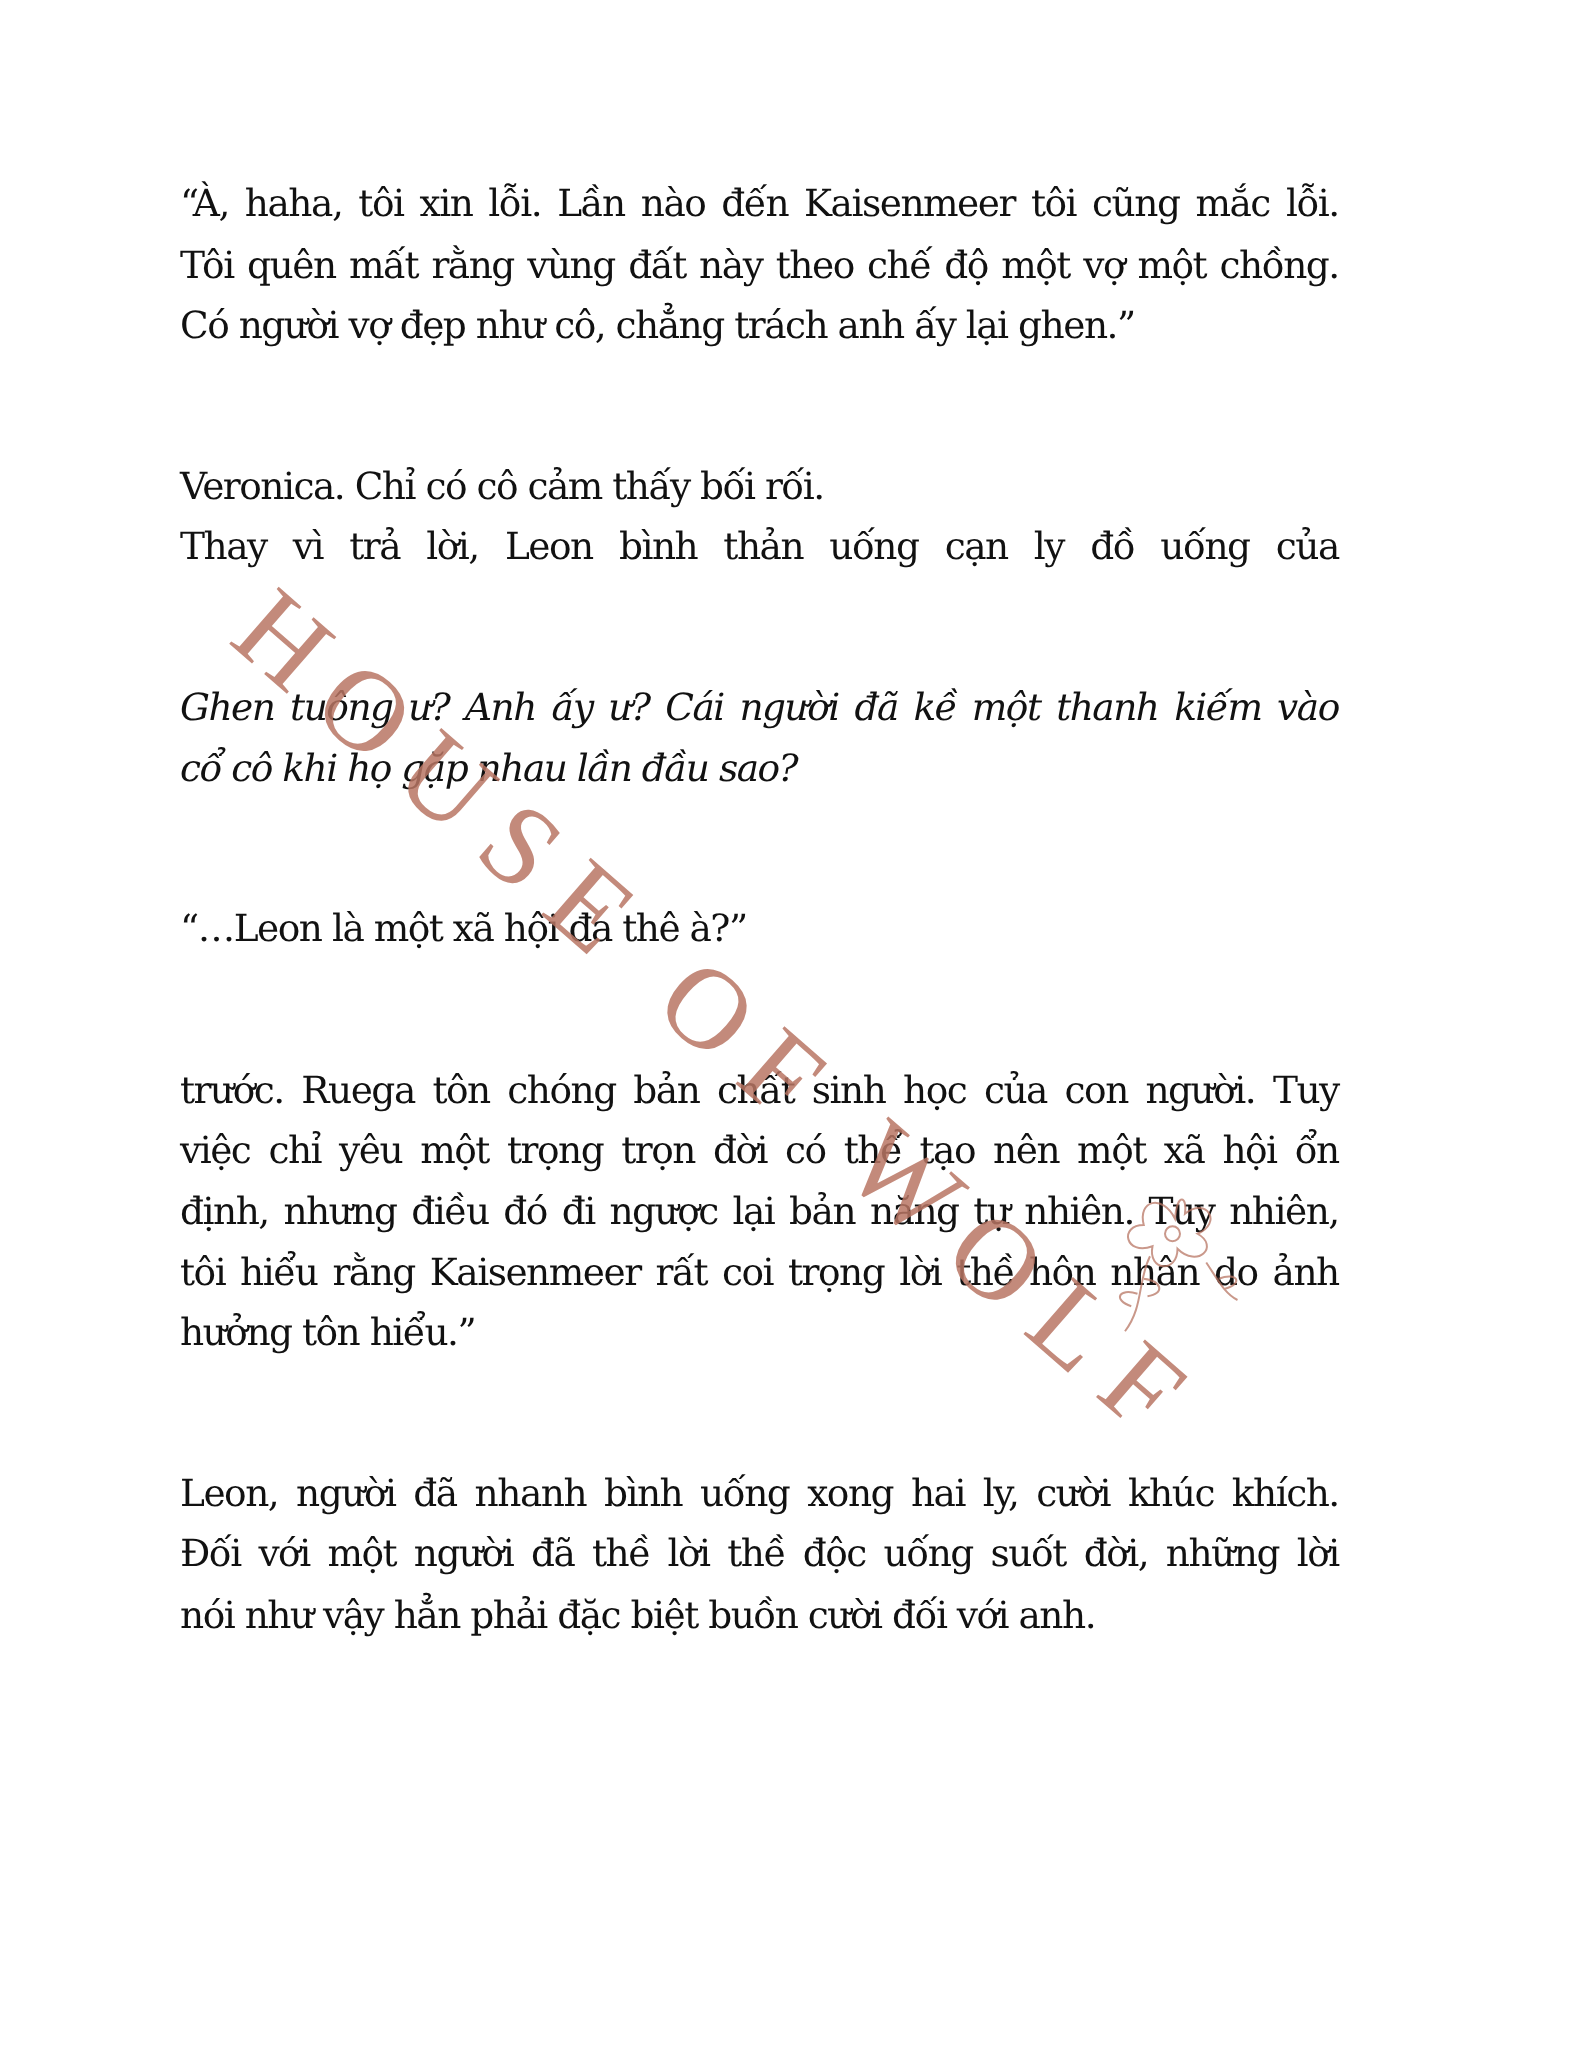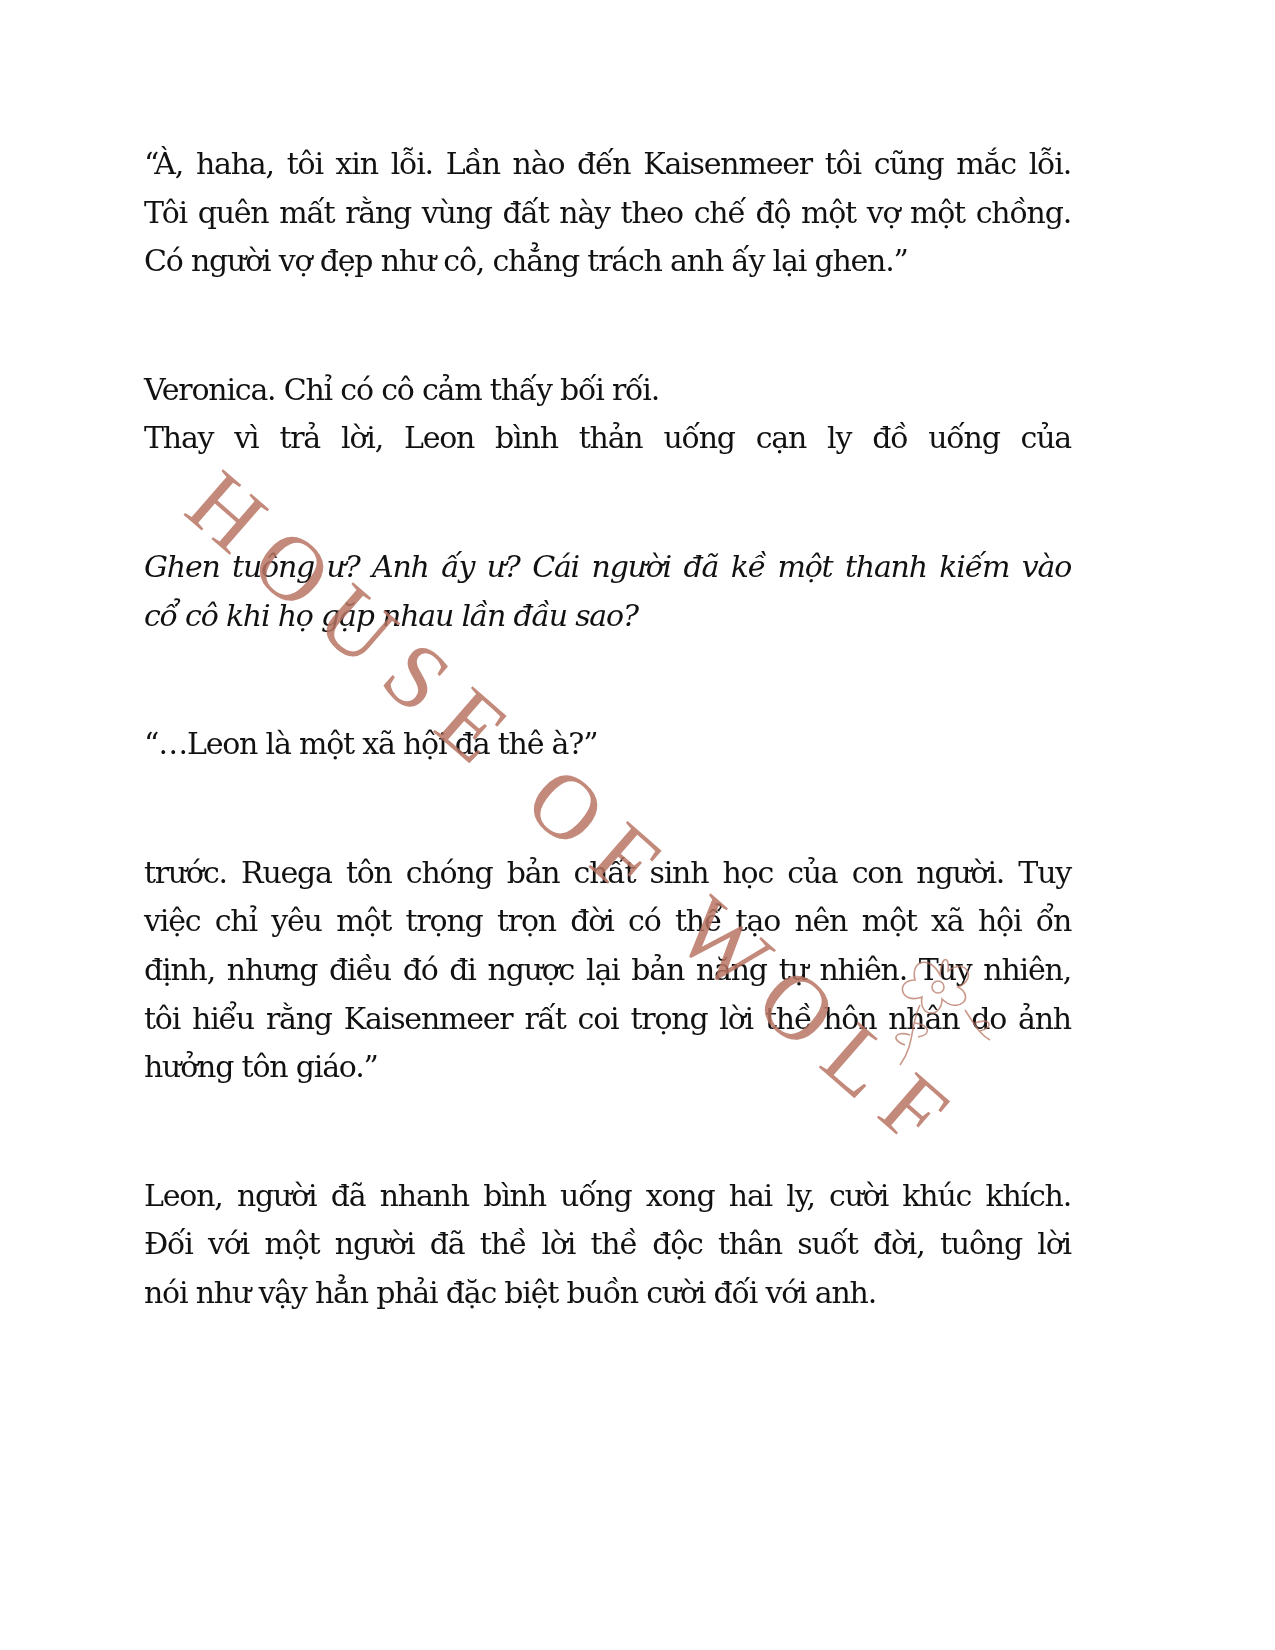"hưởng tôn giáo.”" span.line { text: giáo -> hiểu }
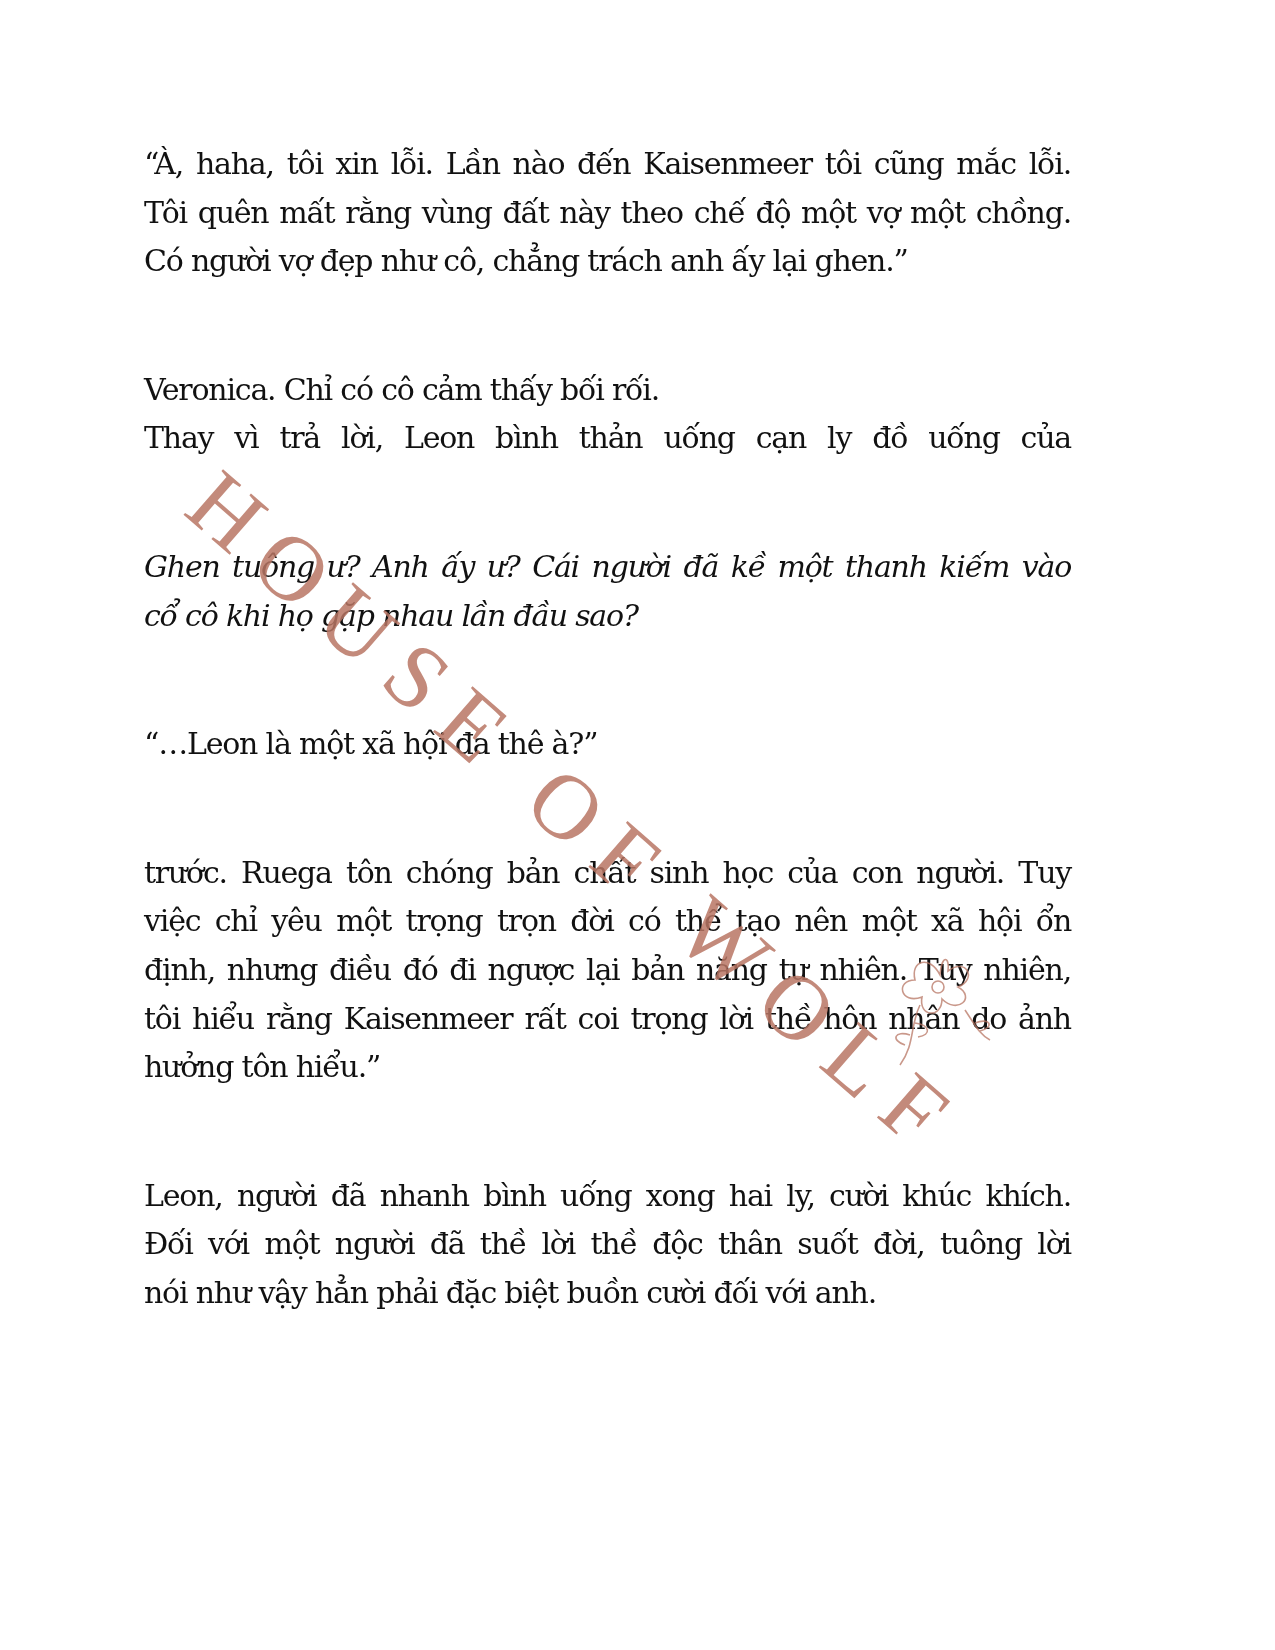"Đối với một người đã" span.line { text: thân suốt đời, tuông -> uống suốt đời, những }
